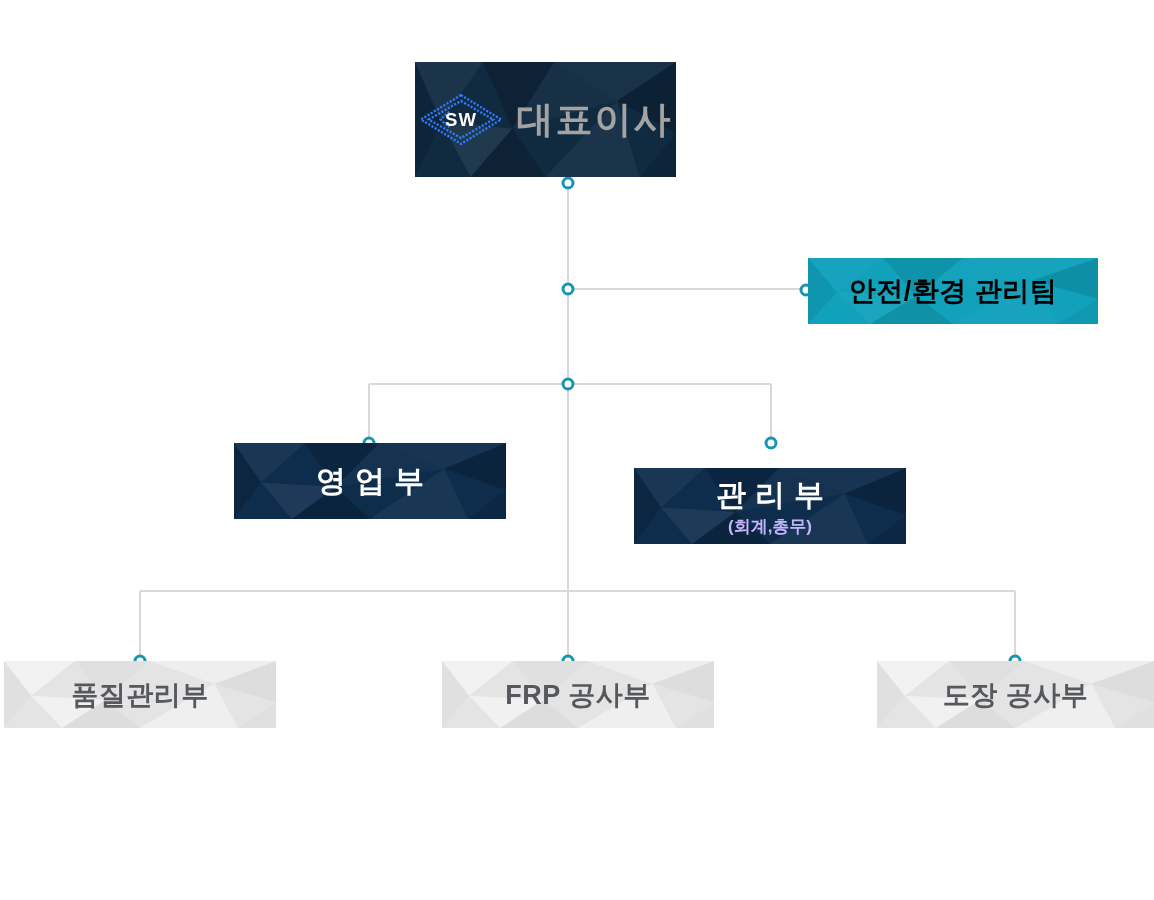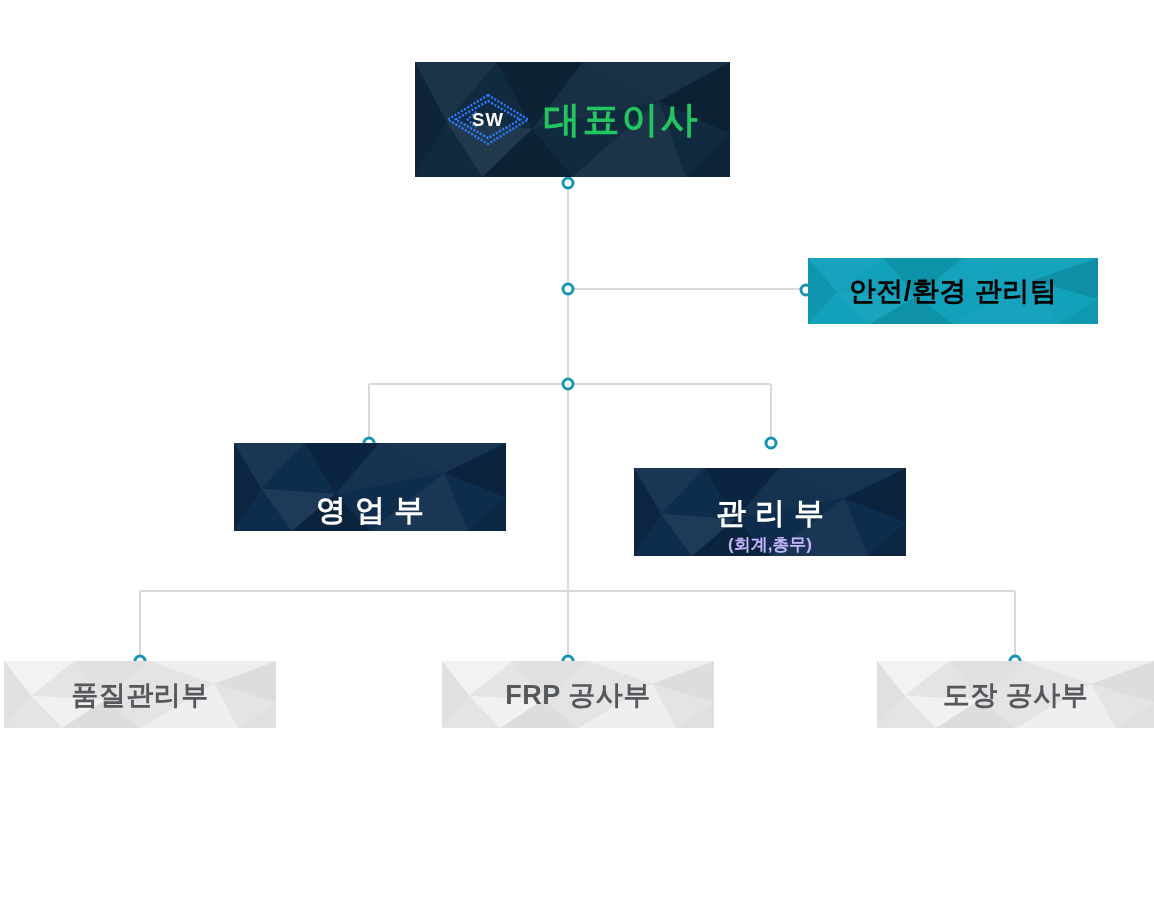"SW" .ceo { width: 315px -> 261px }
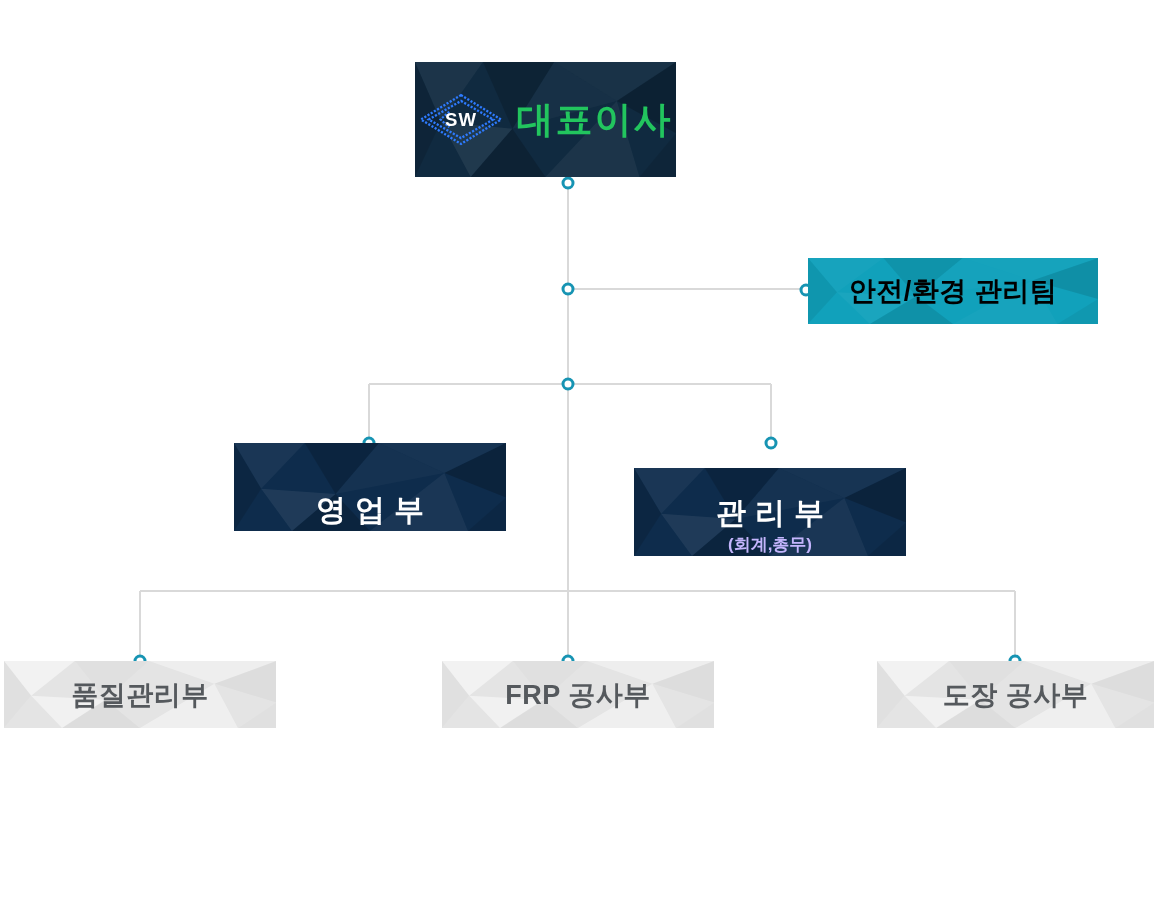"대표이사" .ceo-label { color: #22c55e -> #a3a3a3 }
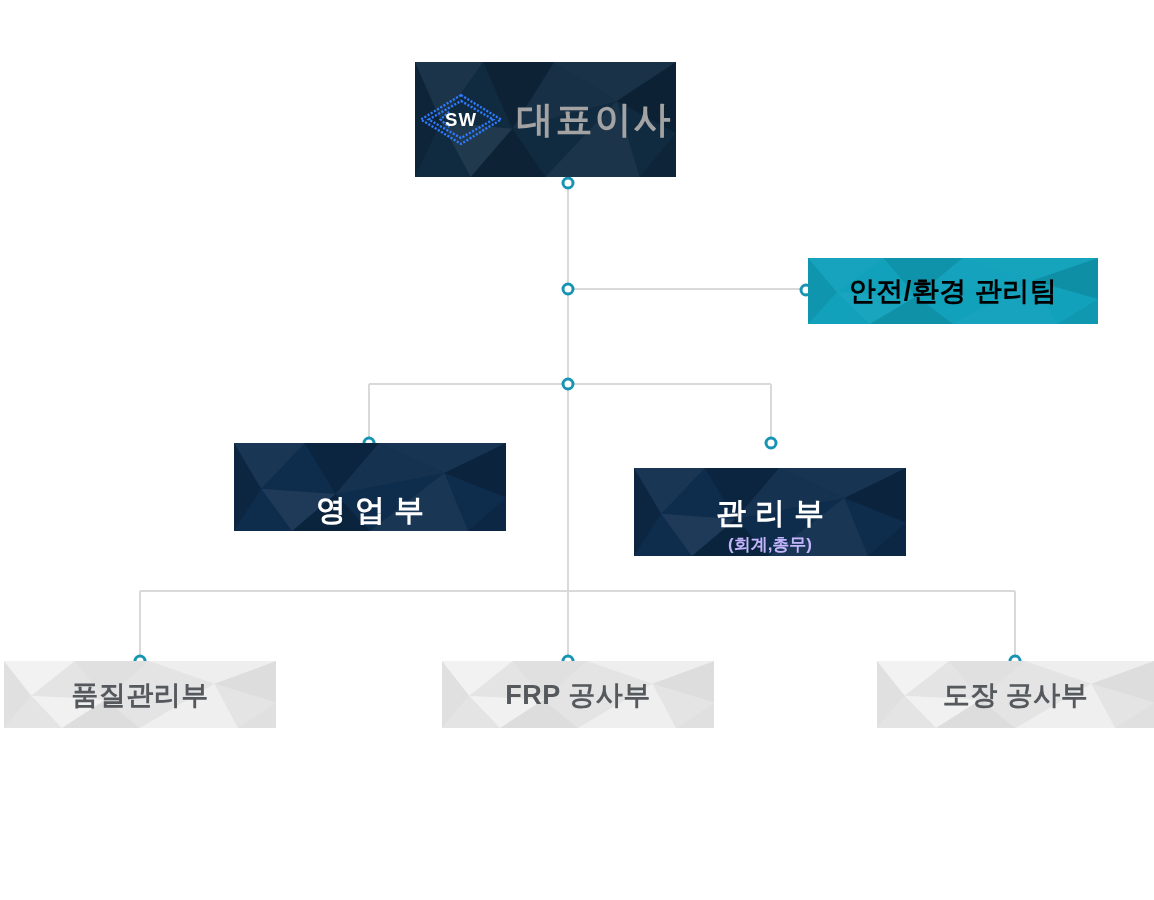"영업부" .dept { height: 88px -> 76px; justify-content: flex-end -> none }
